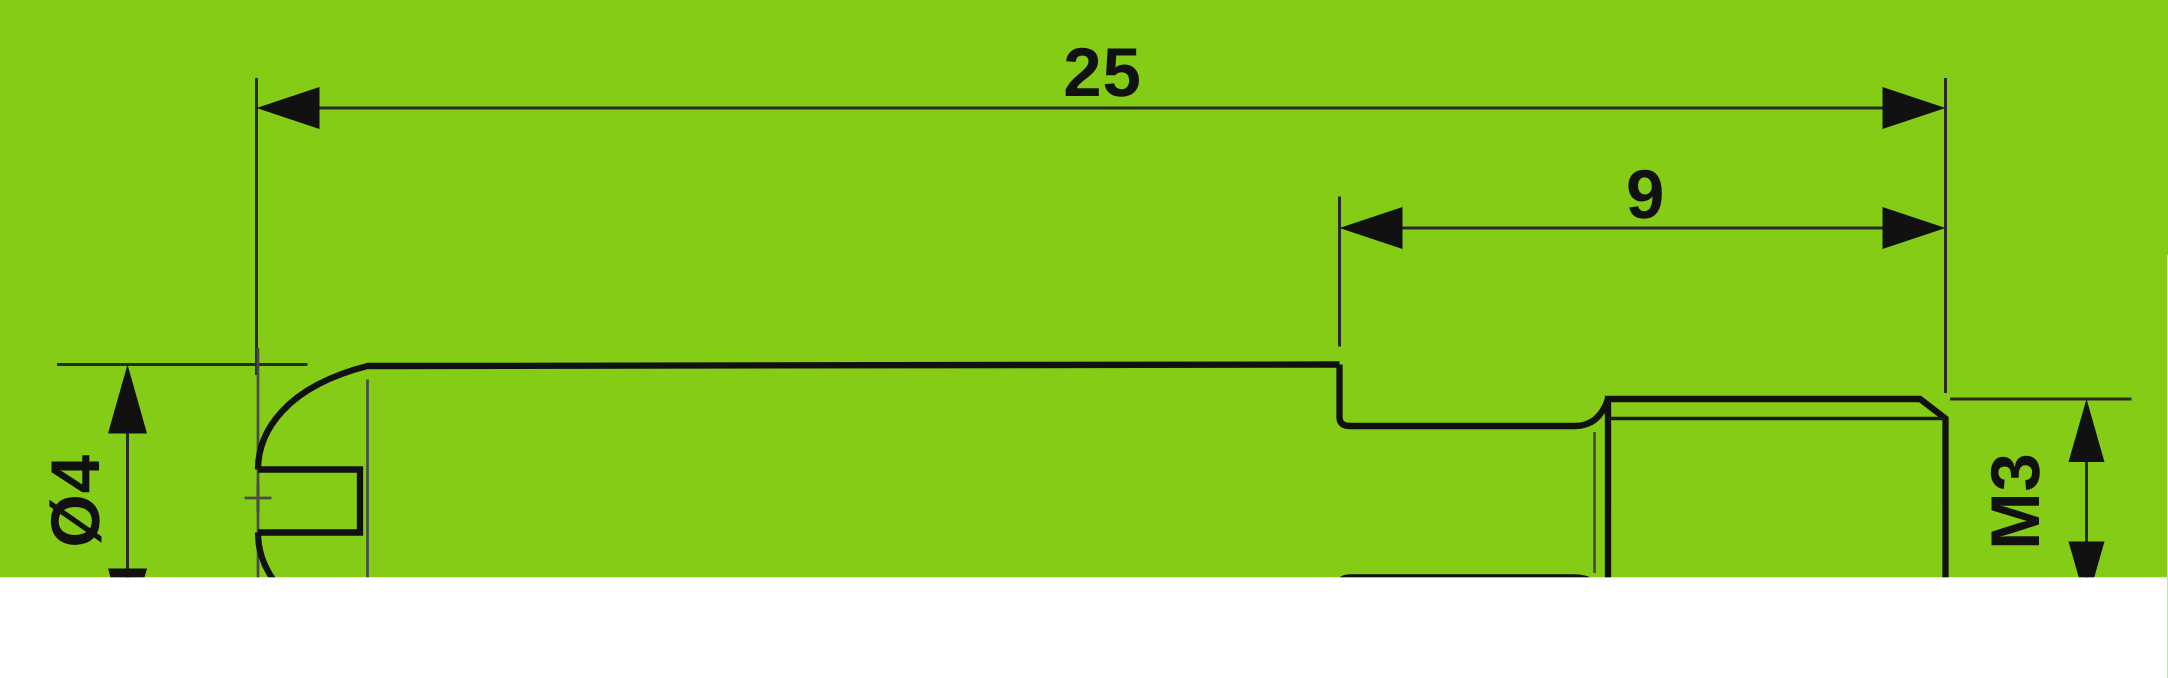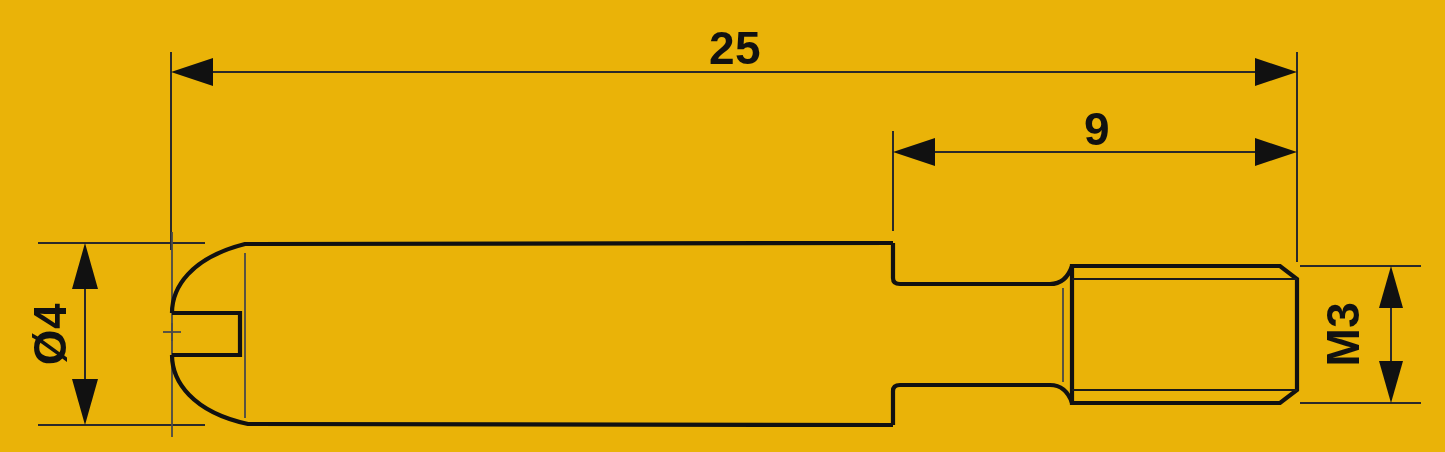"25" #drawing-root { background: #eab308 -> #84cc16; height: 452px -> 385px }
